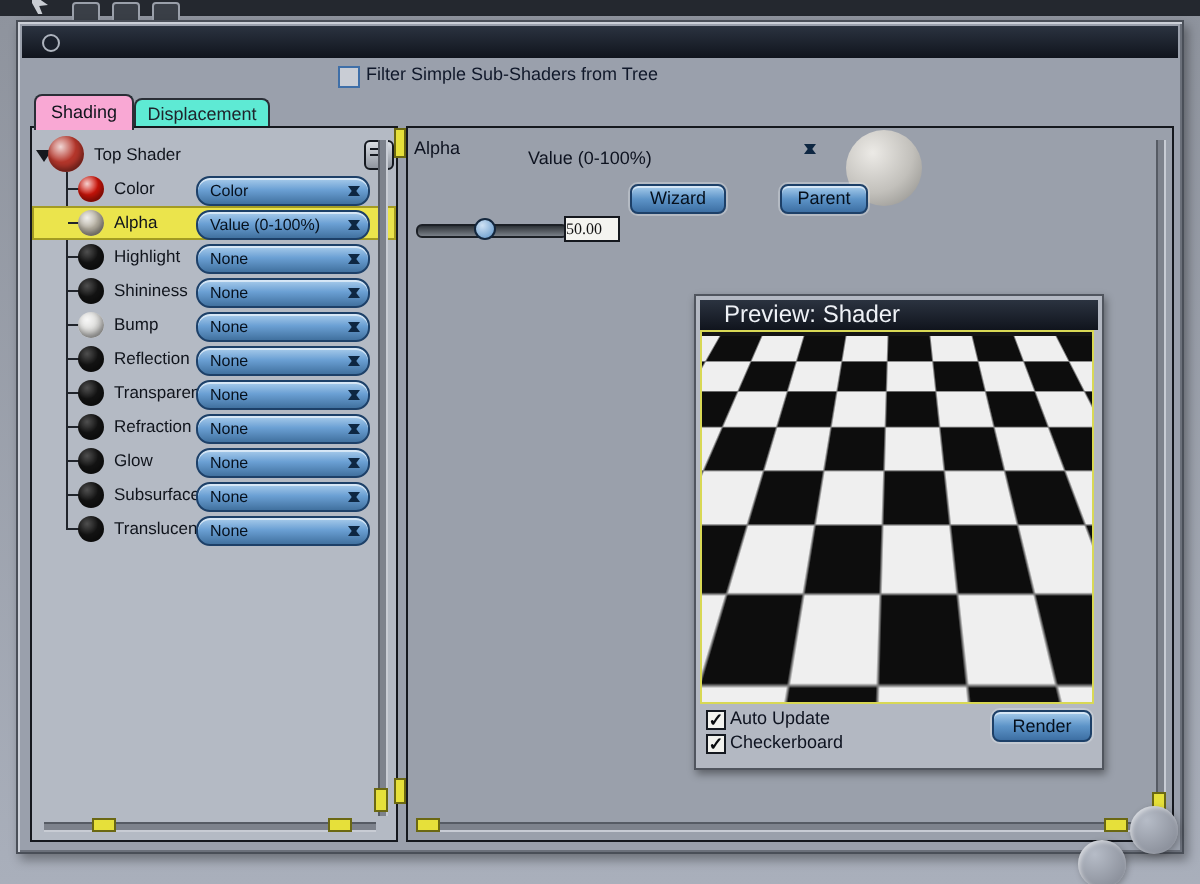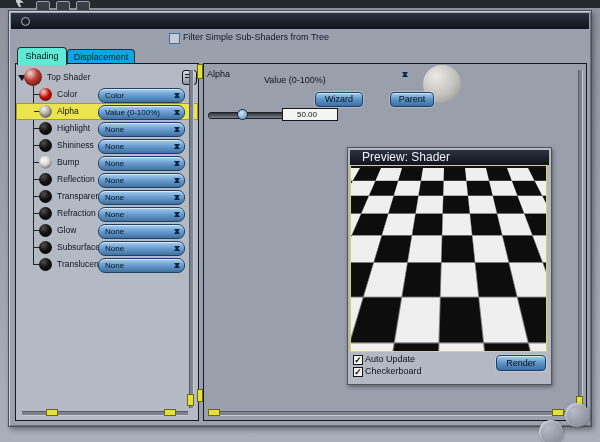"Shading" .tab-active { background: #5eead4 -> #f9a8d4 }
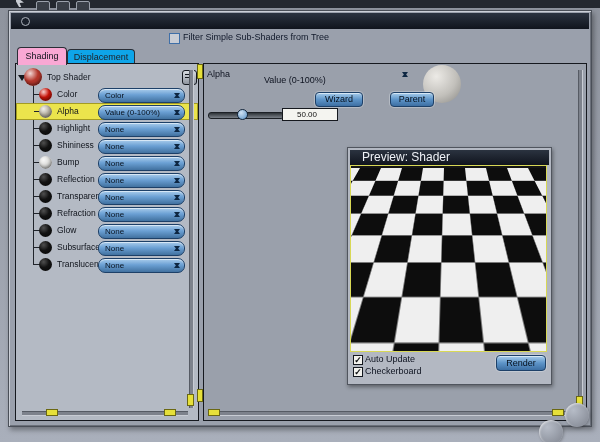"Displacement" .tab-inactive { background: #0ea5e9 -> #5eead4 }
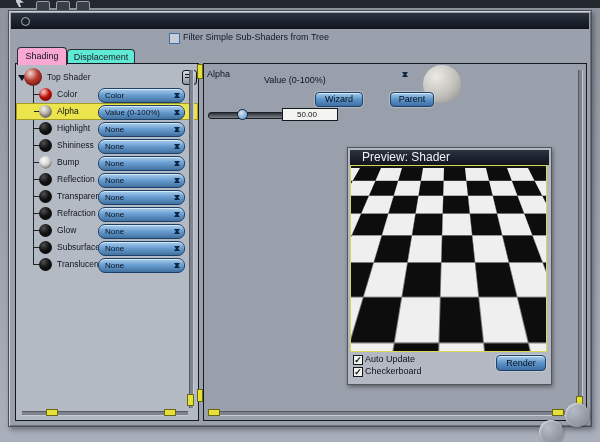"50.00" .valbox { font-family: Liberation Sans, sans-serif -> Liberation Serif, serif; padding: 0 14px -> 0 0 }
